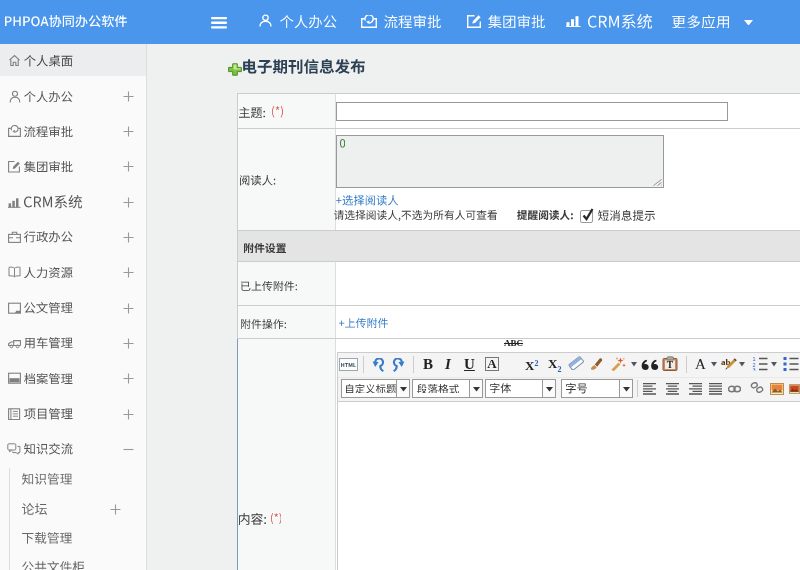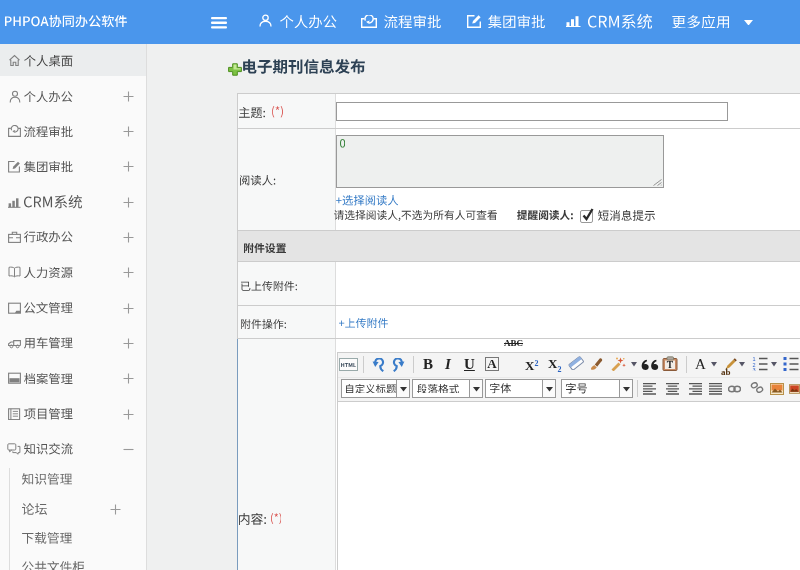"ab" div { top: 367px -> 357px }
